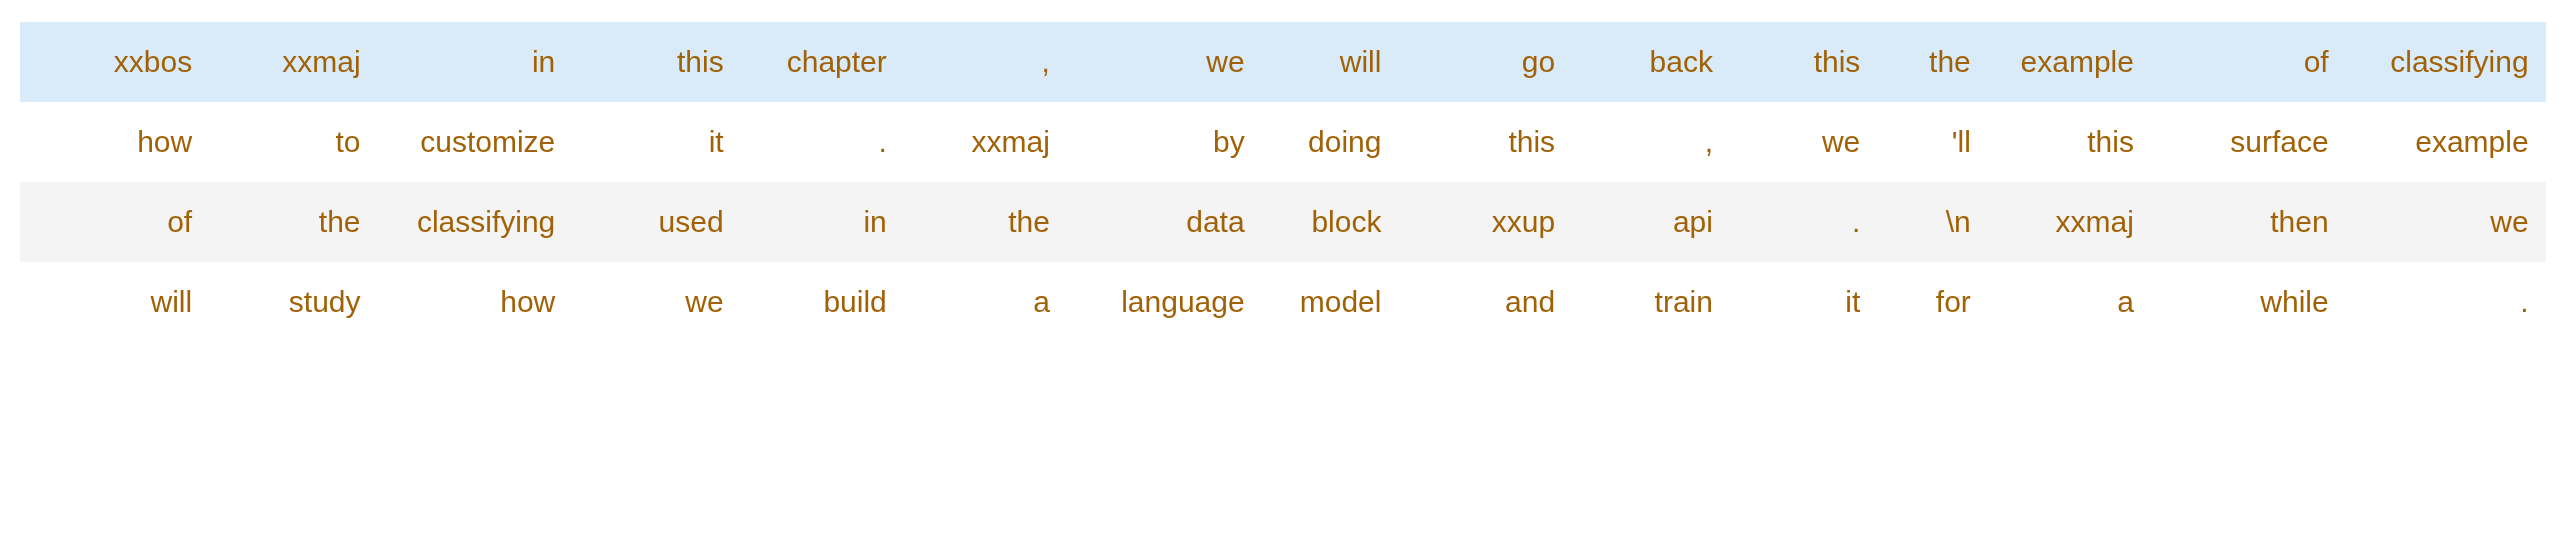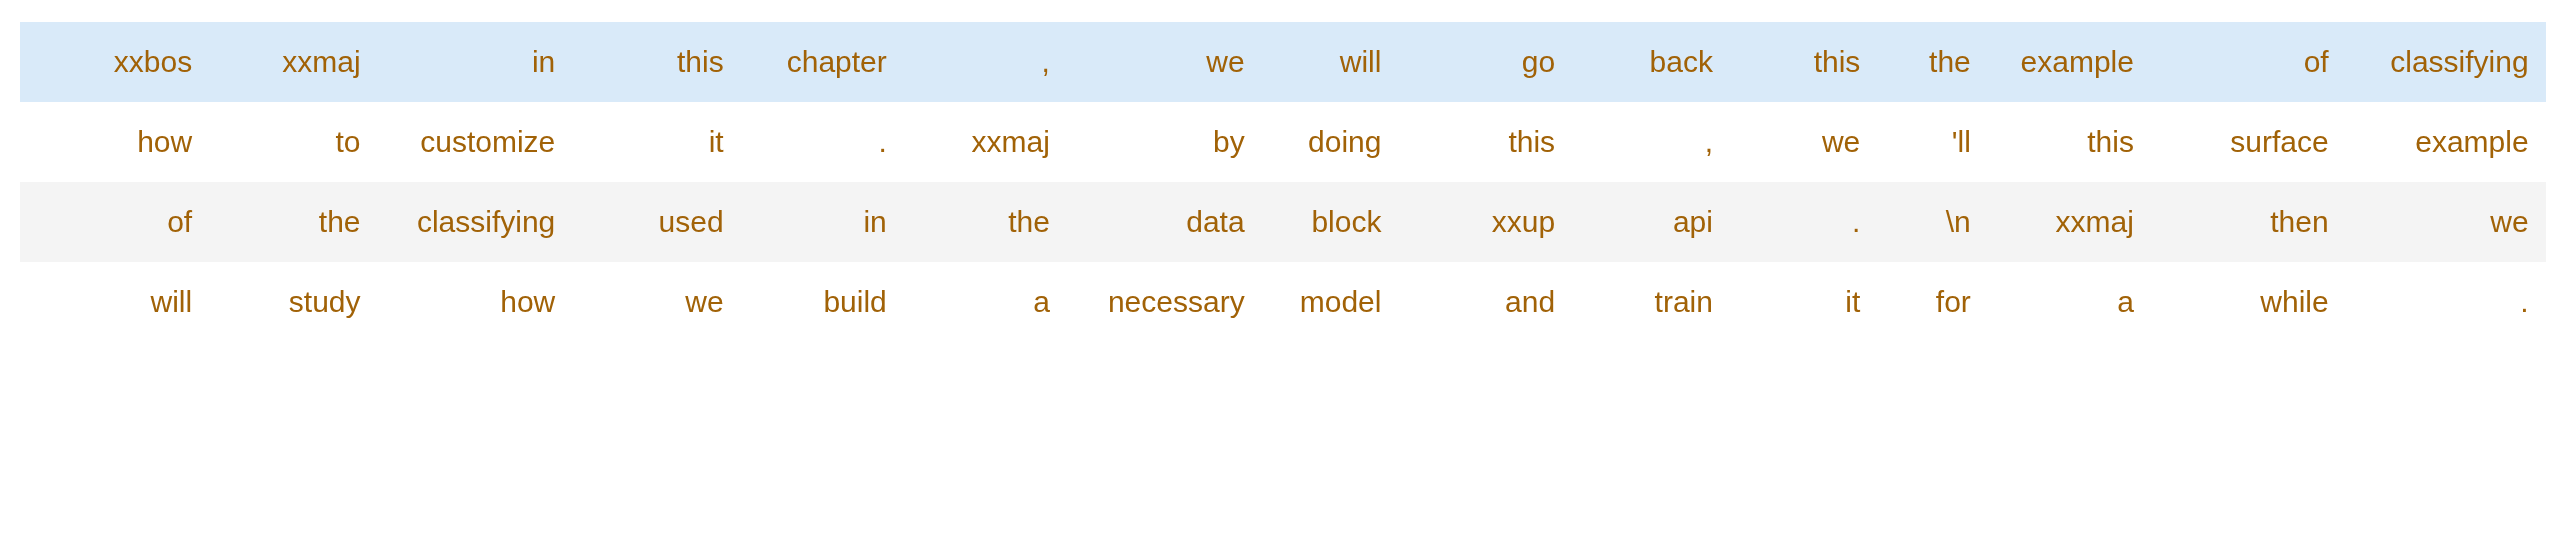"necessary" td { text: necessary -> language }
